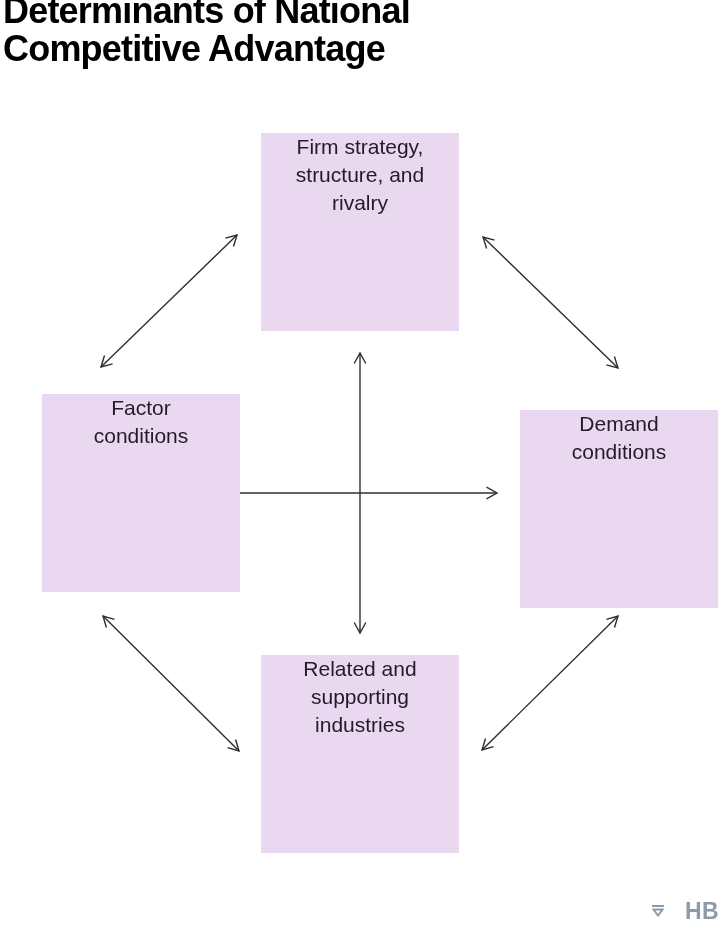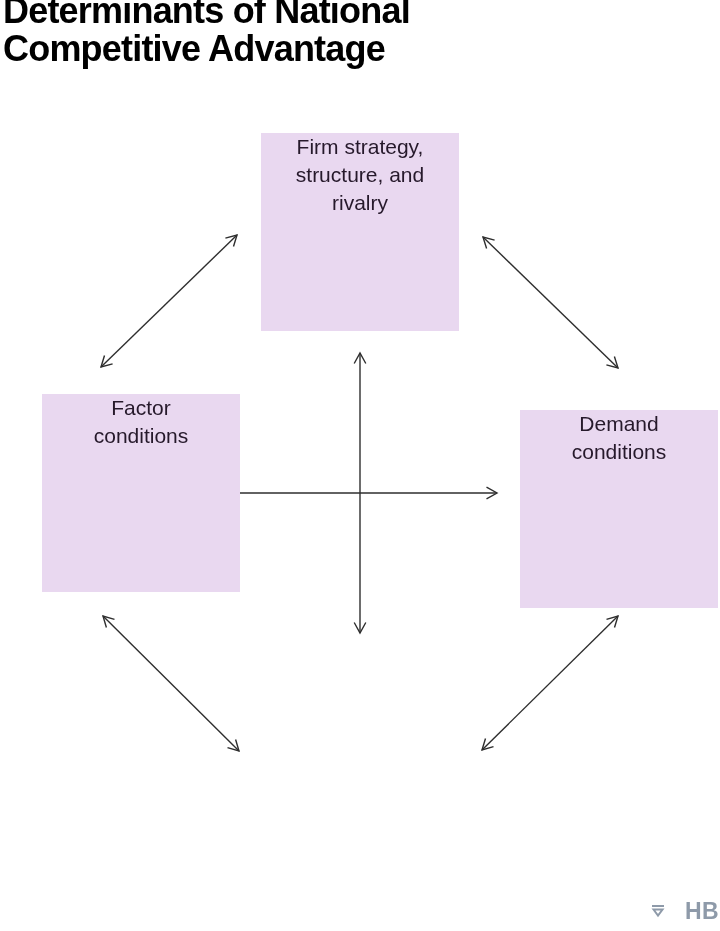"Related and supporting industries" div.node { html: none -> <div> <span>Related and supporting industries</span> </div> }
